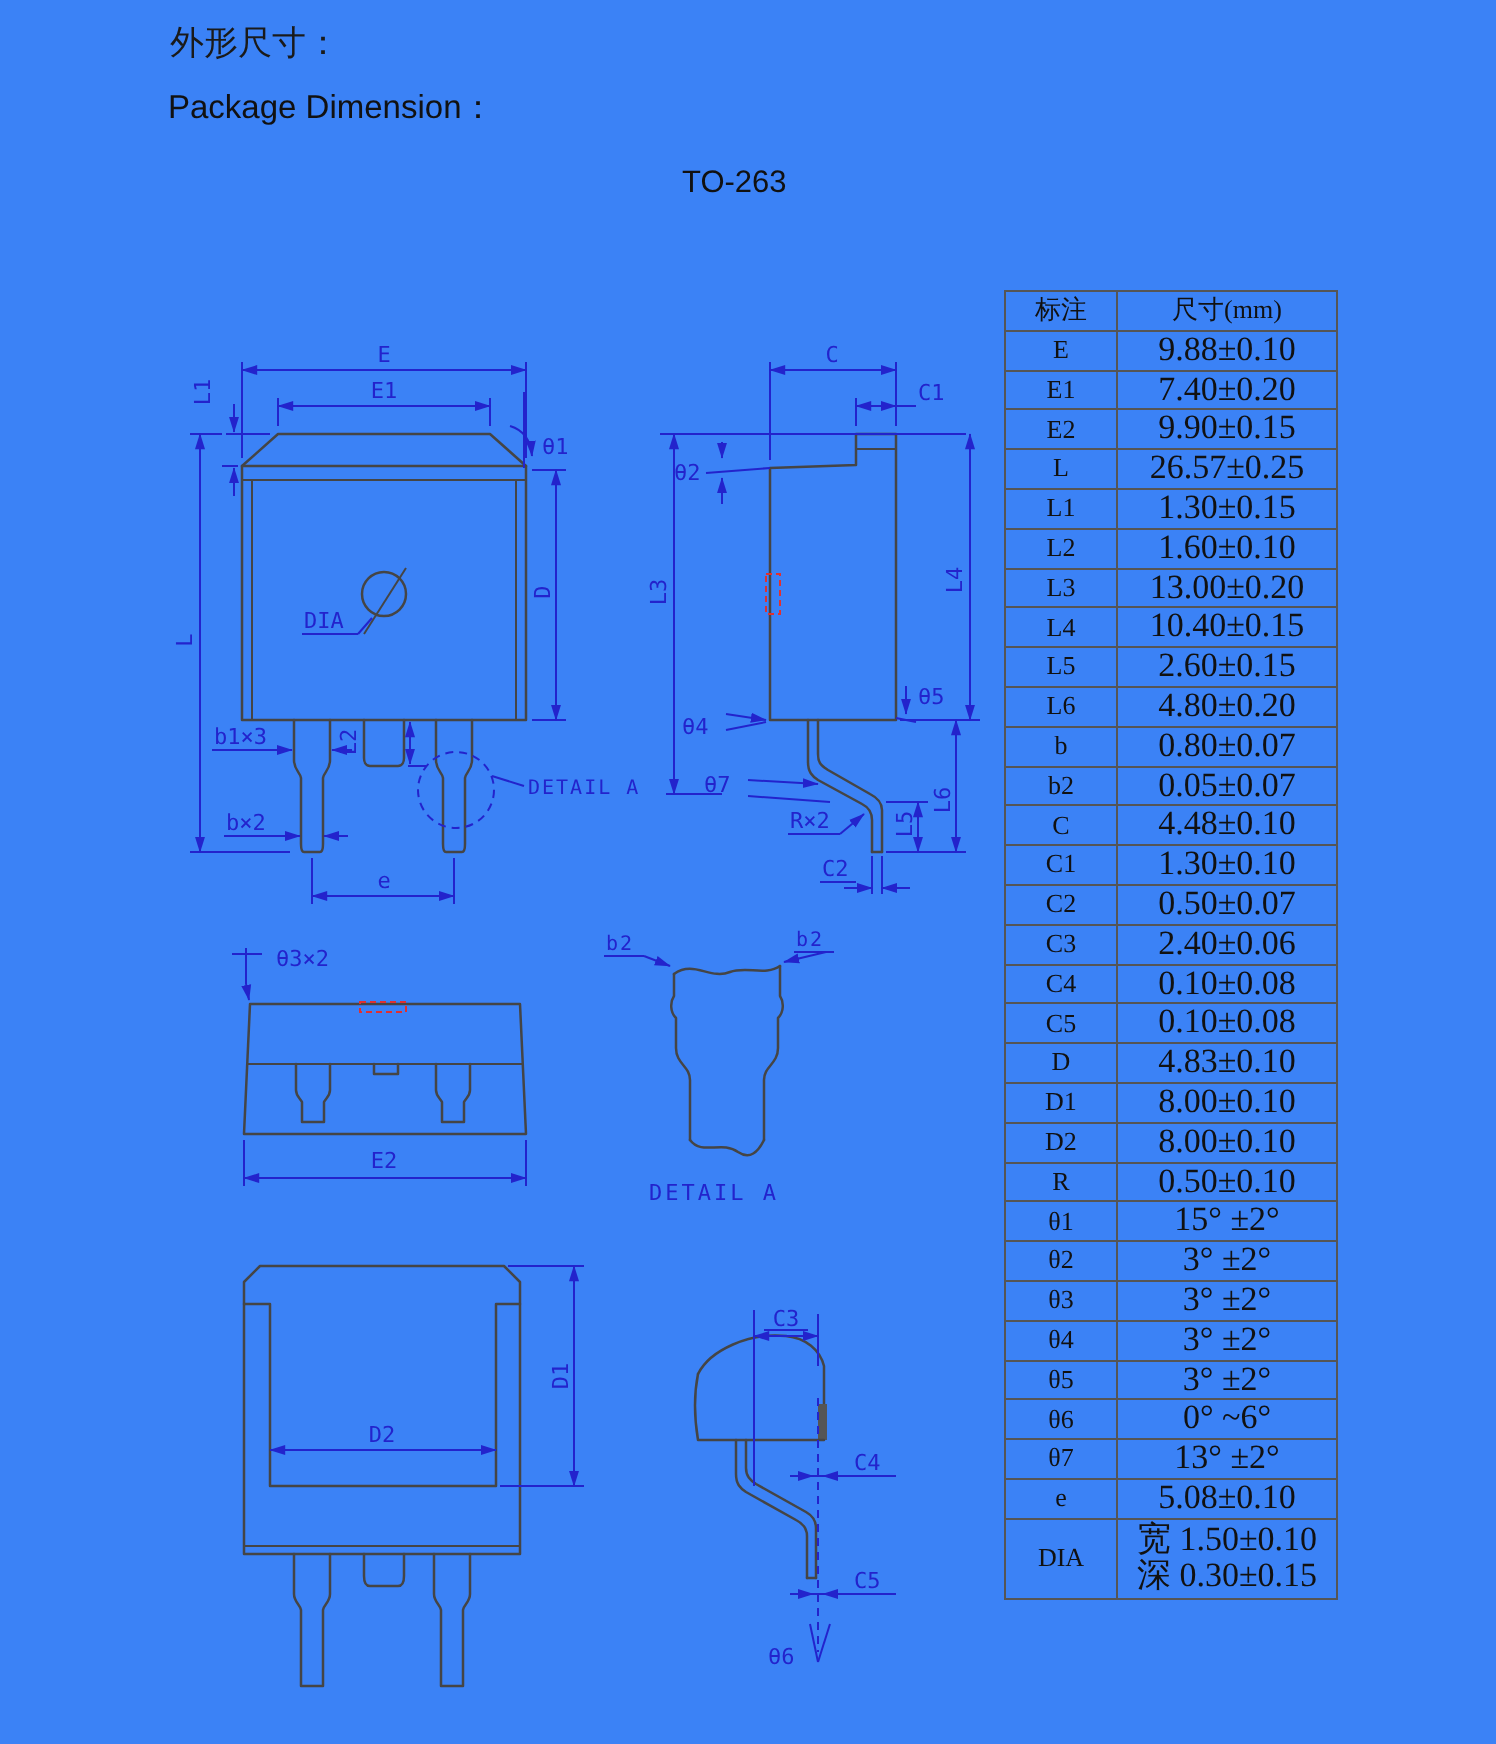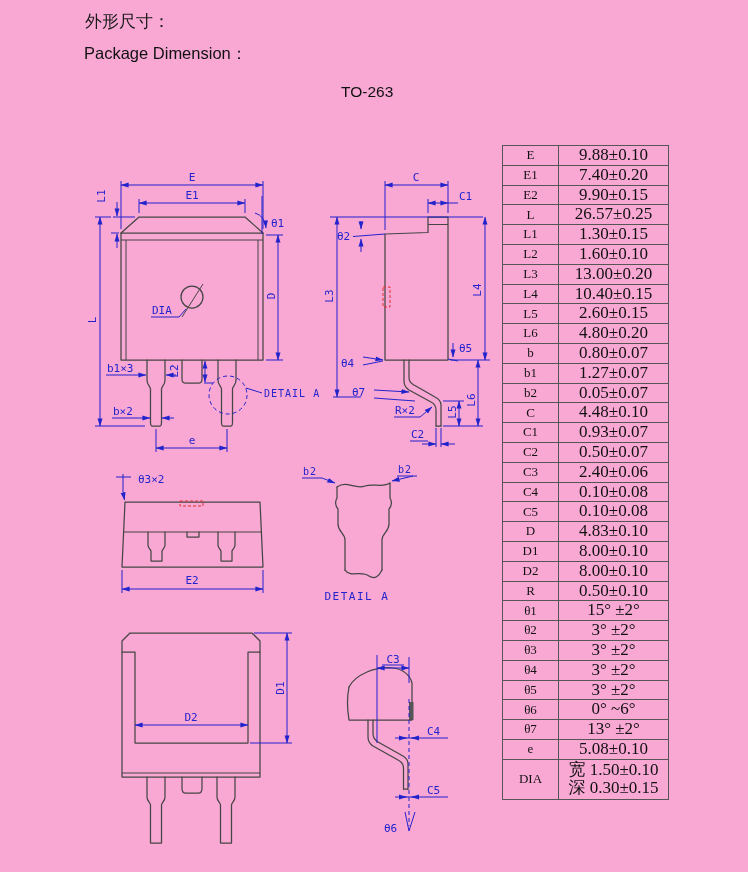"外形尺寸：" #page { background: #f9a8d4 -> #3b82f6 }
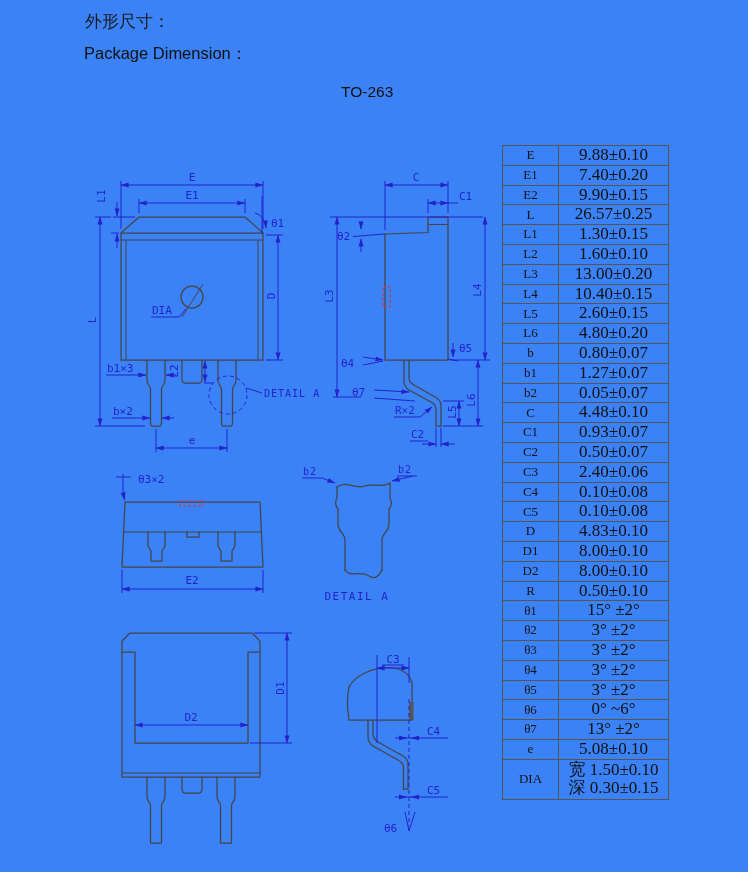"标注" tr.hdr { html: none -> <tr> <td>标注</td> <td>尺寸(mm)</td> </tr> }
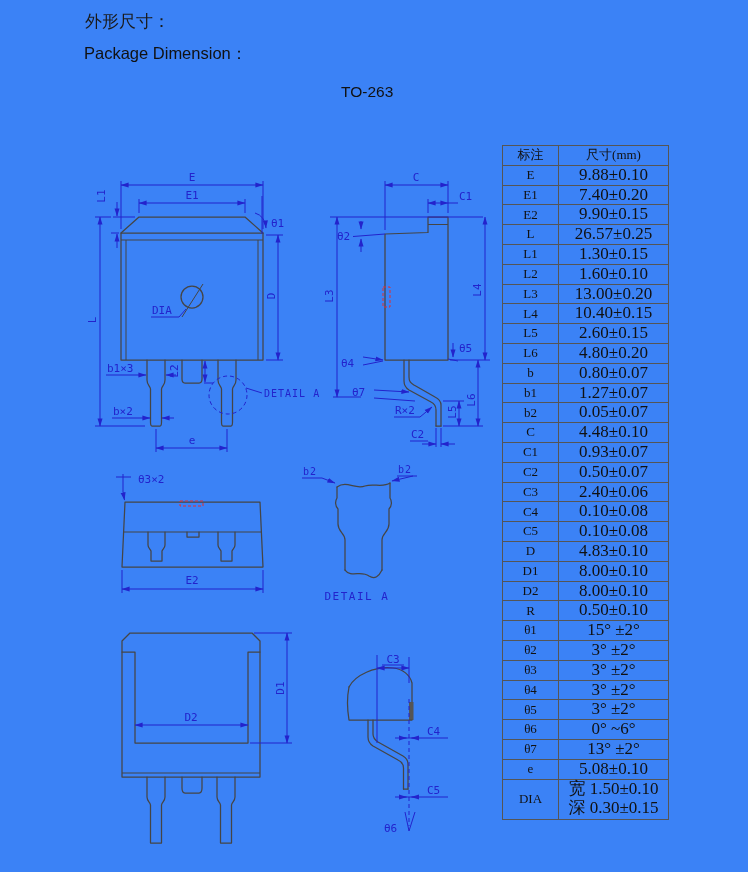"b1" tr { html: <tr> <td>b1</td> <td>1.27±0.07</td> </tr> -> none }
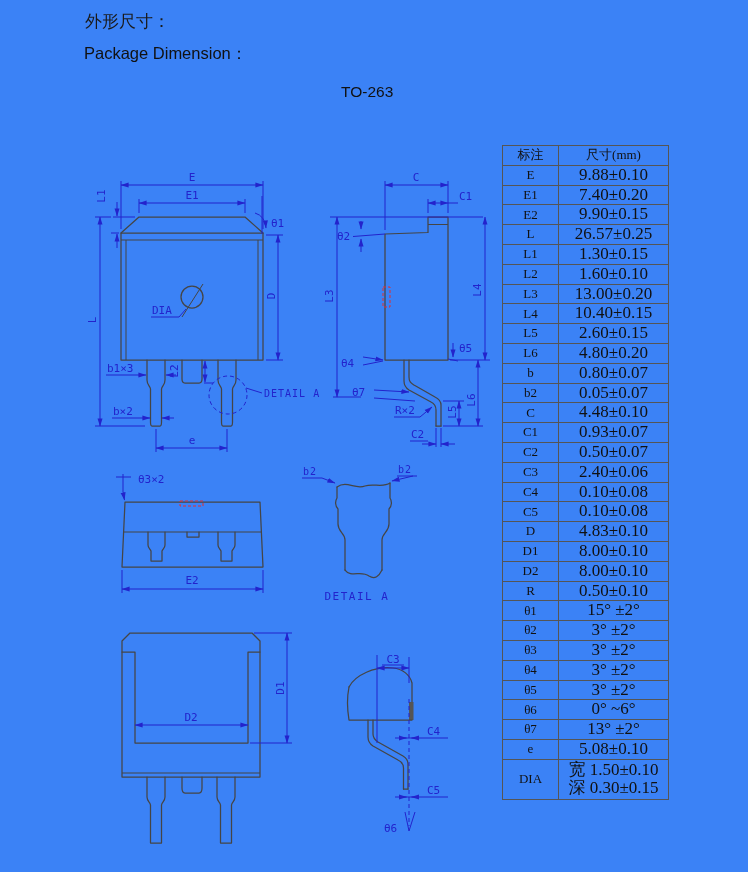"0.93±0.07" td.val { text: 0.93±0.07 -> 1.30±0.10 }
